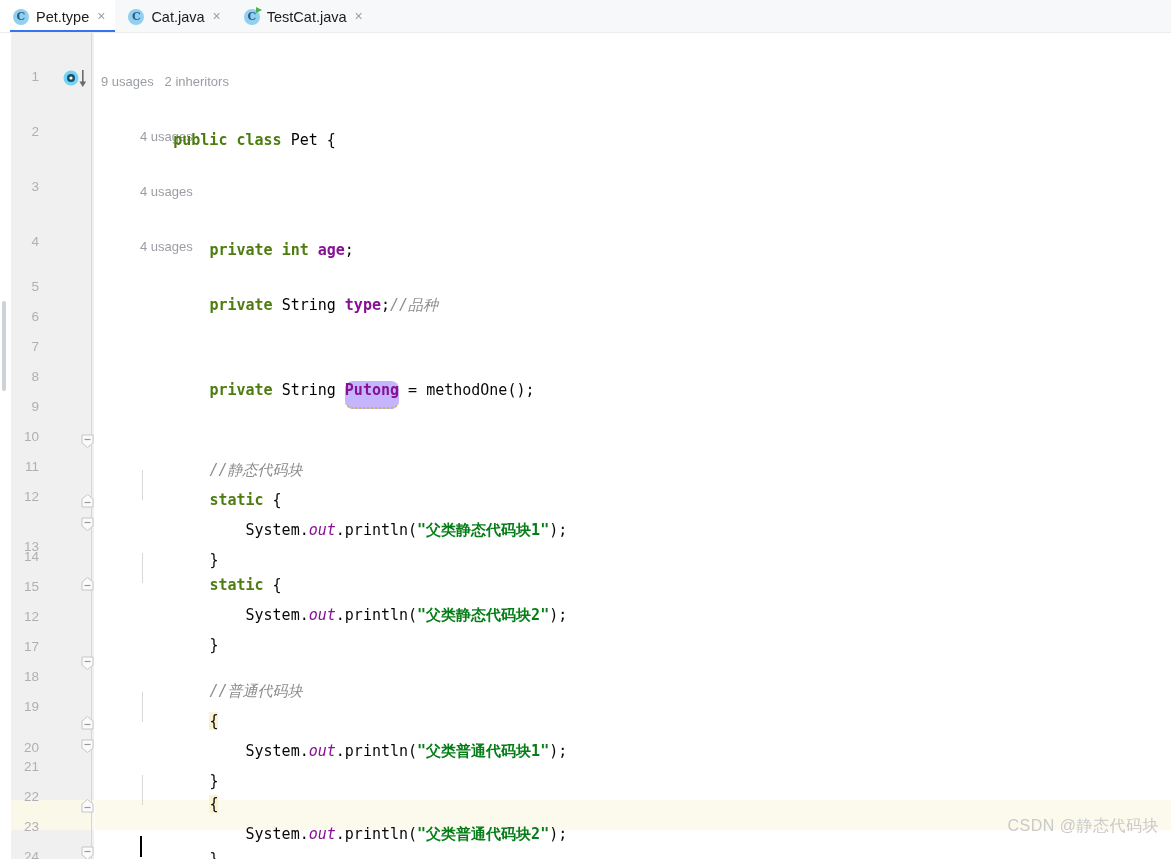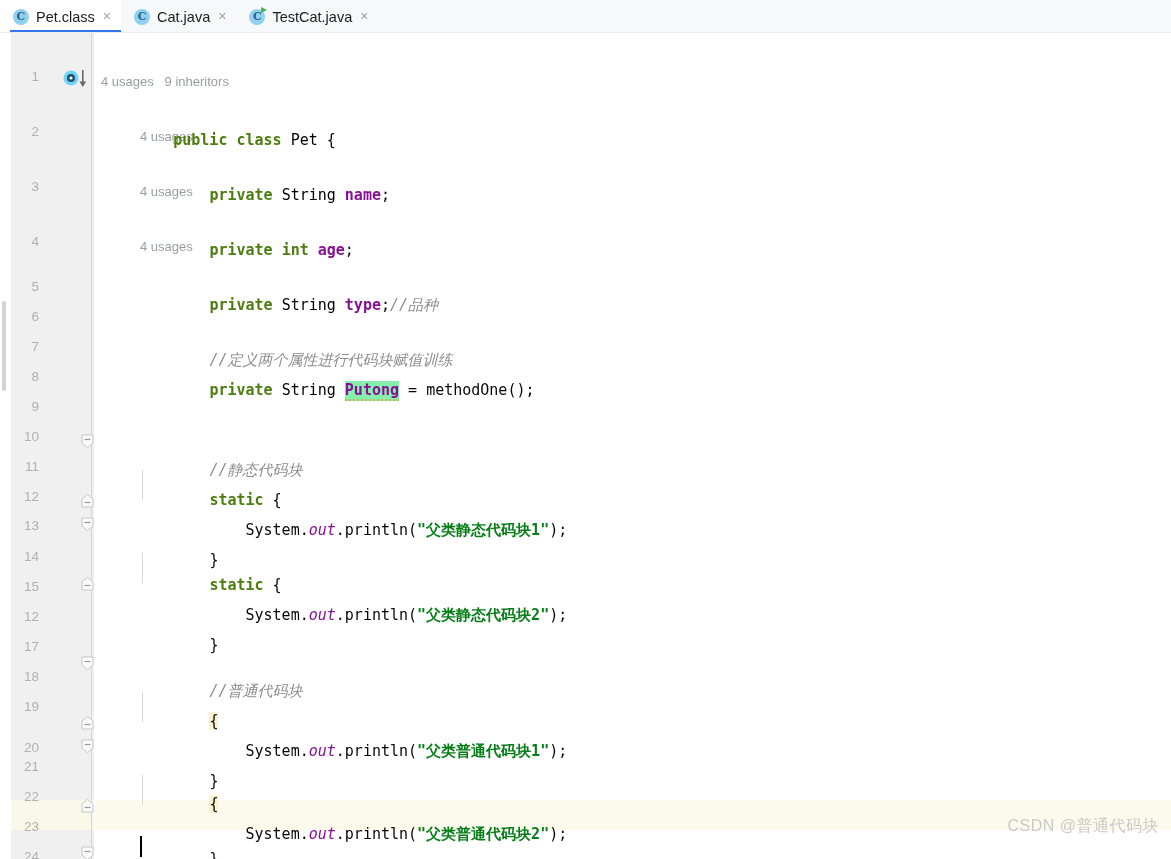"Pet.class" span.tab-label { text: Pet.class -> Pet.type }
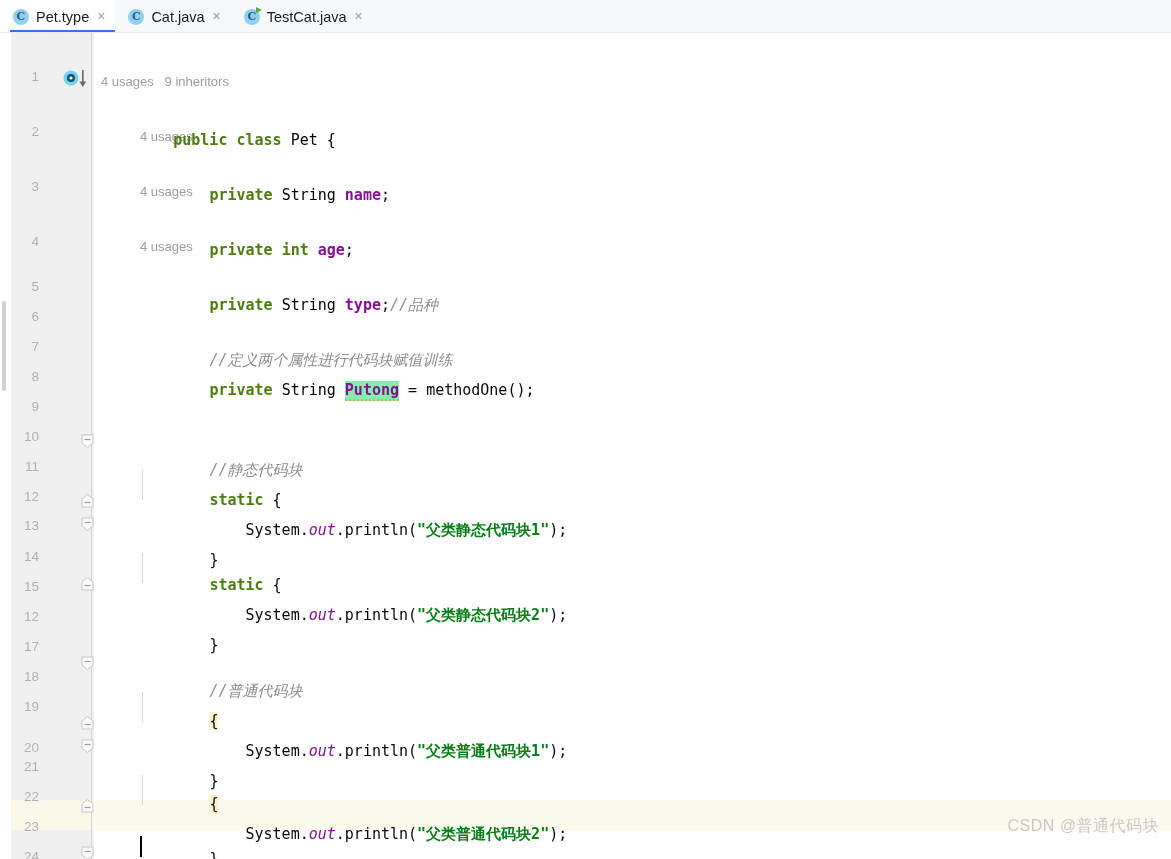"4 usages 9 inheritors" div.hint { text: 4 usages   9 -> 9 usages   2 }
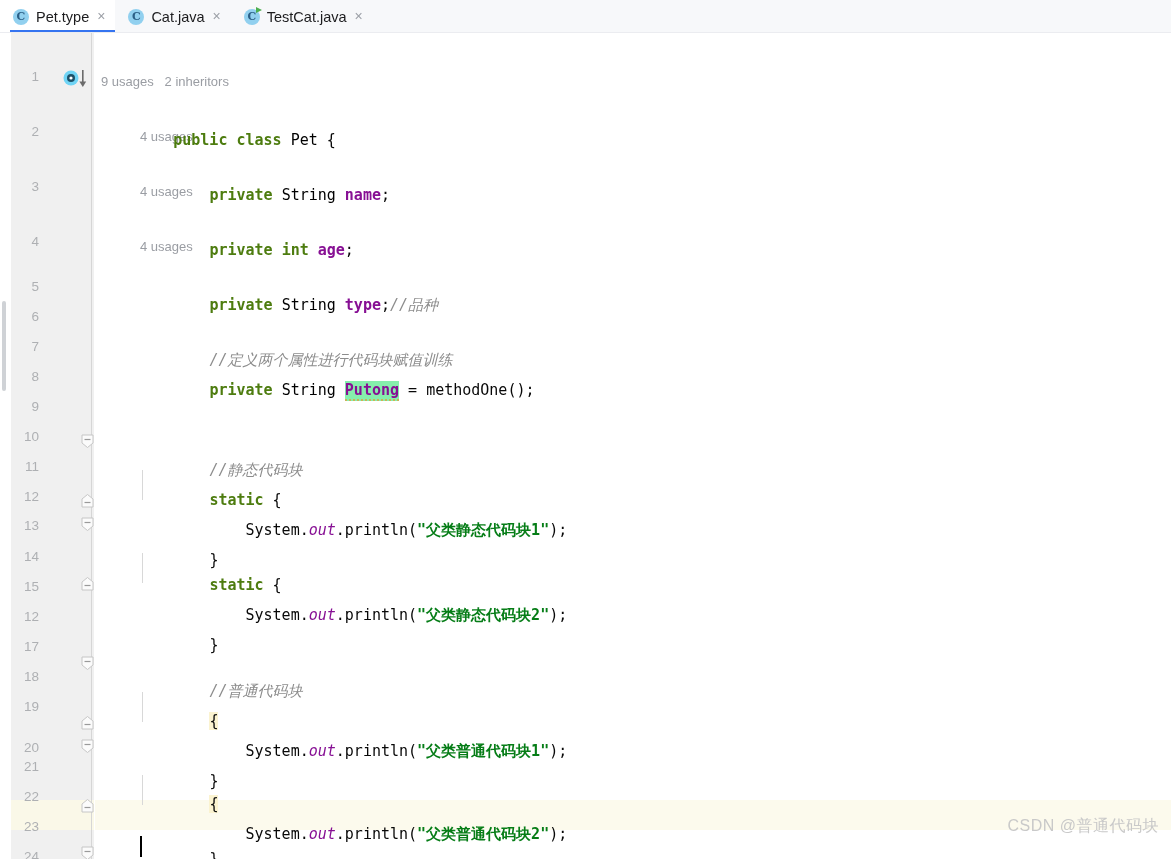"private String name;" div.code { html: <div> <span> </span><span>private</span><span> </span><span>String</span><span> </span><span>name</span><span>;</span> </div> -> none }
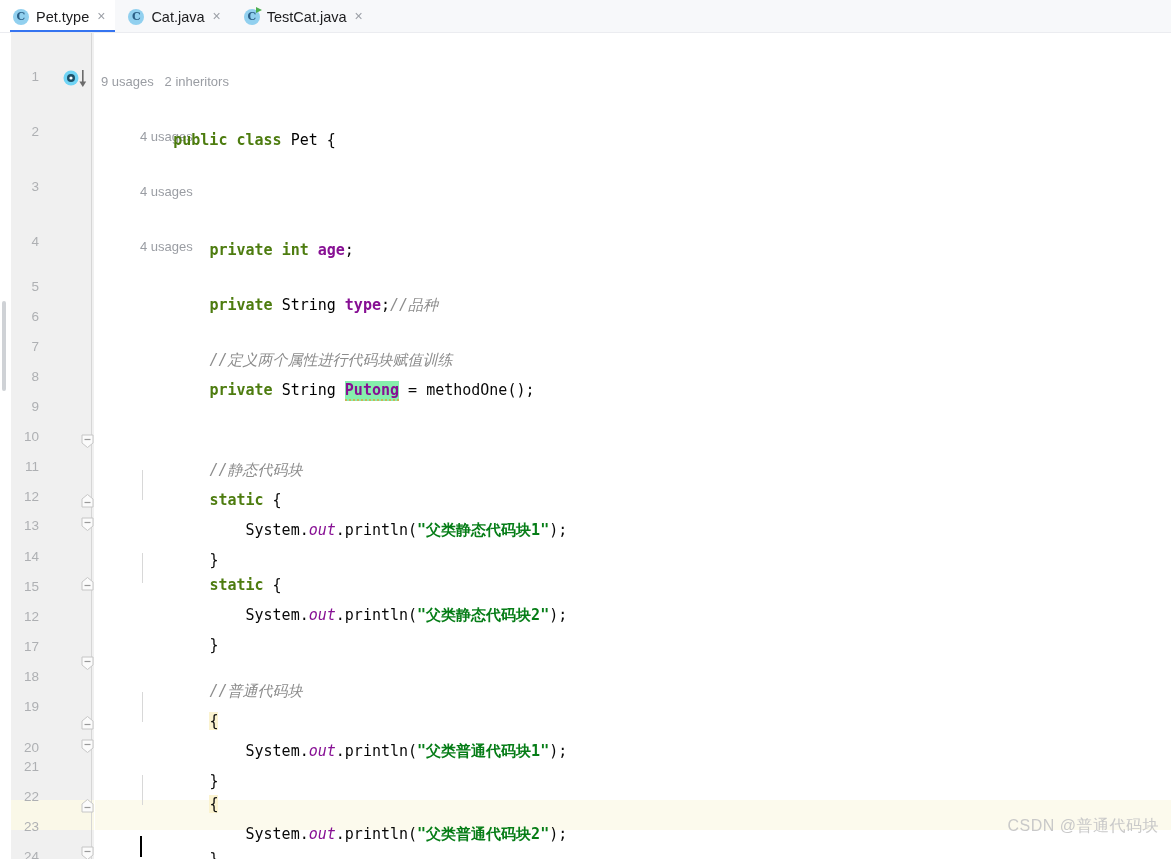"//定义两个属性进行代码块赋值训练" div.code { html: <div> <span> </span><span>//定义两个属性进行代码块赋值训练</span> </div> -> none }
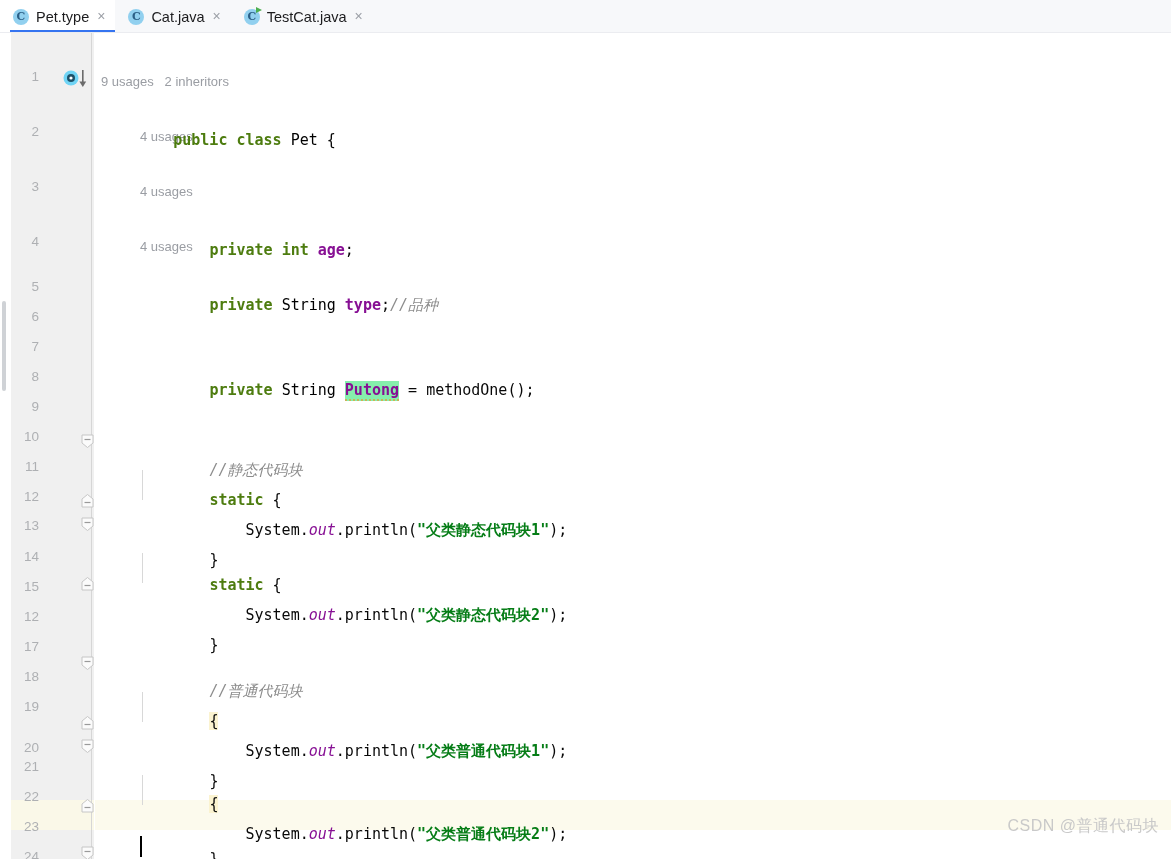"Putong" .hl-wav { background: #86efac -> #c4b5fd; border-radius: none -> 8px; padding-bottom: 0px -> 8px }
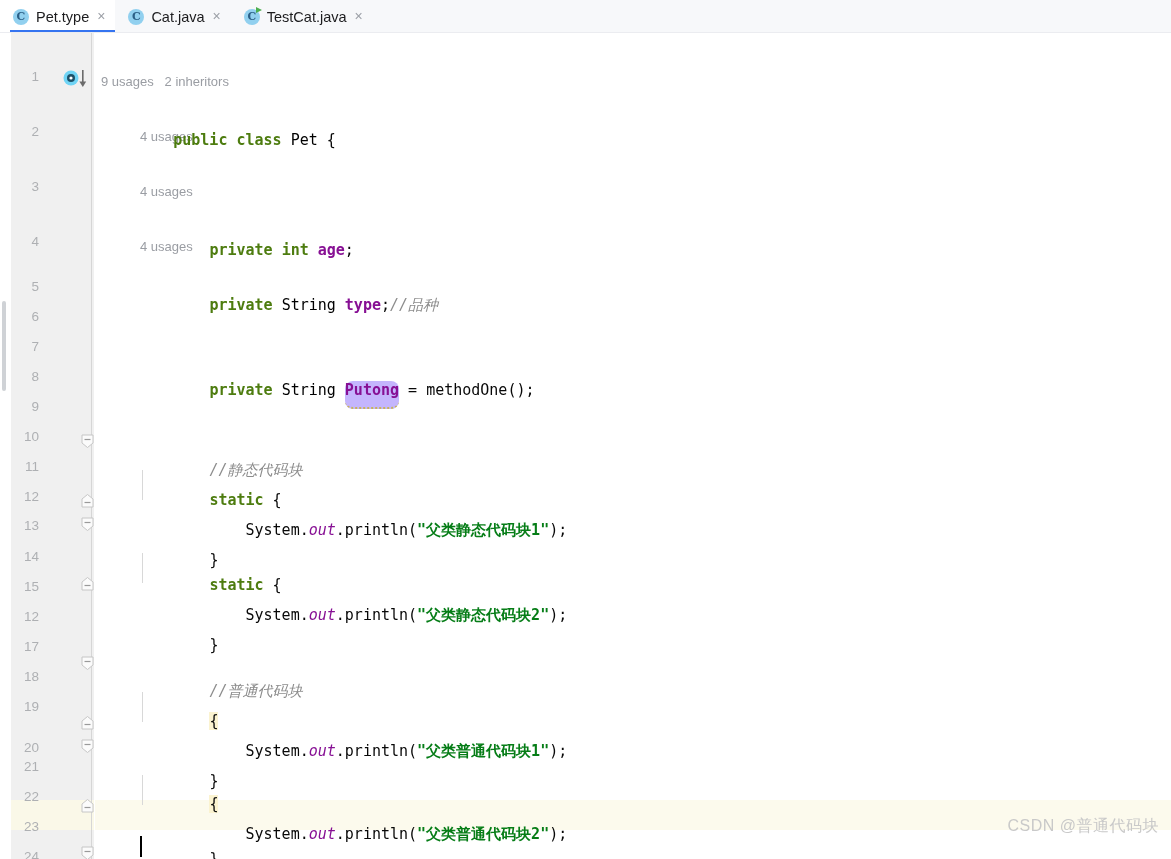"13" div.lineno { top: 478px -> 499px }
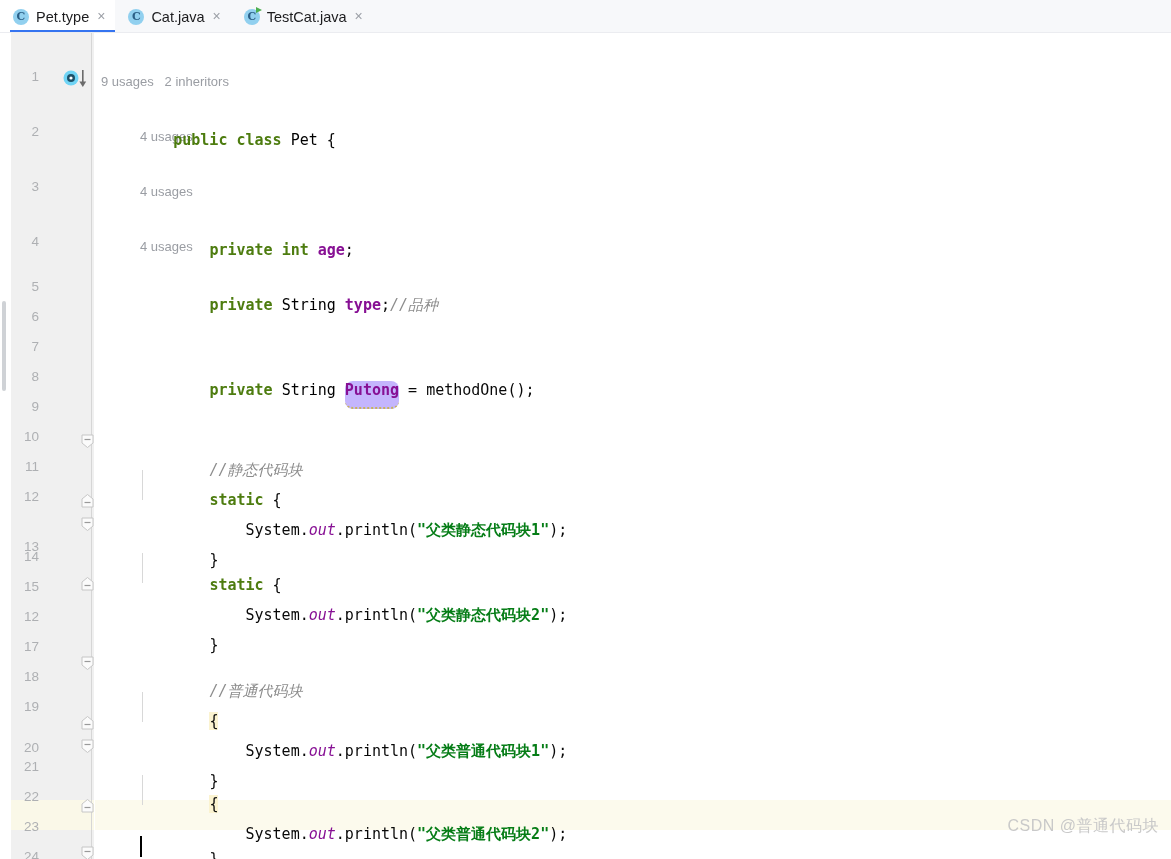"CSDN @普通代码块" div.watermark { text: @普通 -> @静态 }
